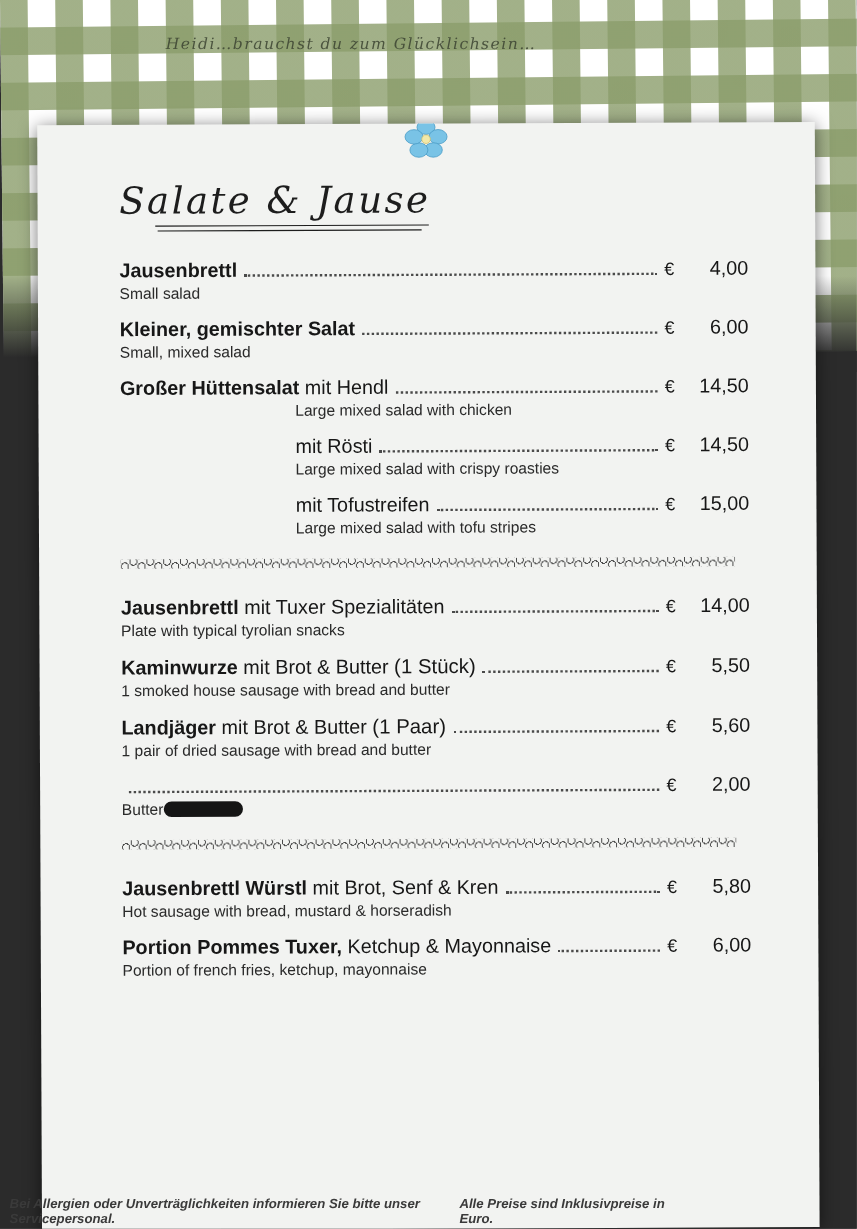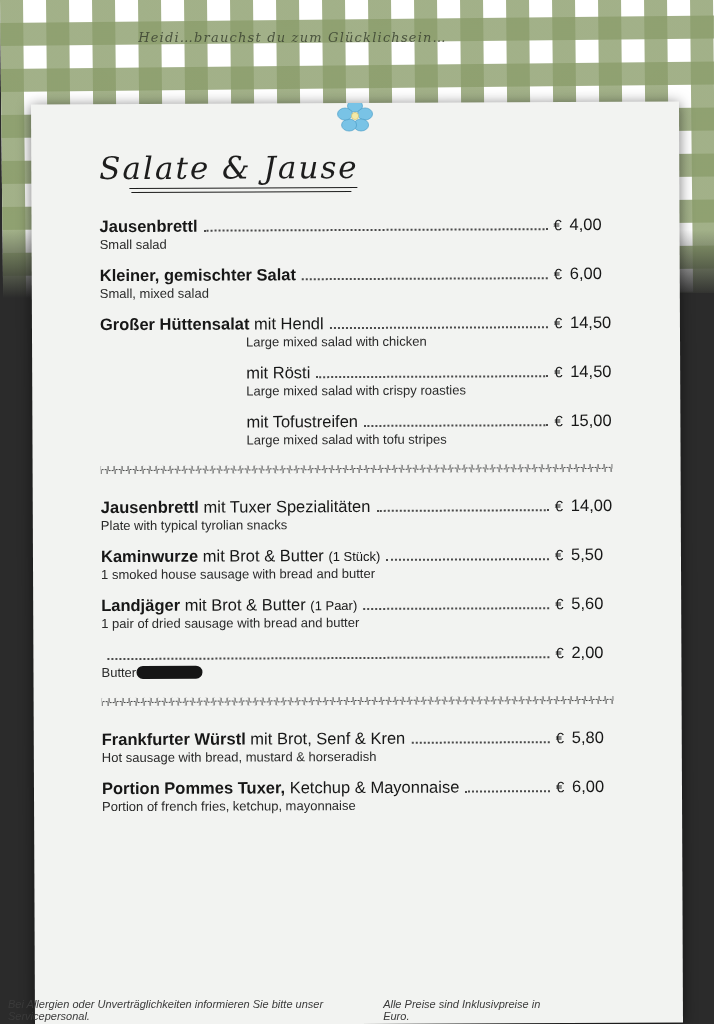"4,00" .price { text-align: left -> right }
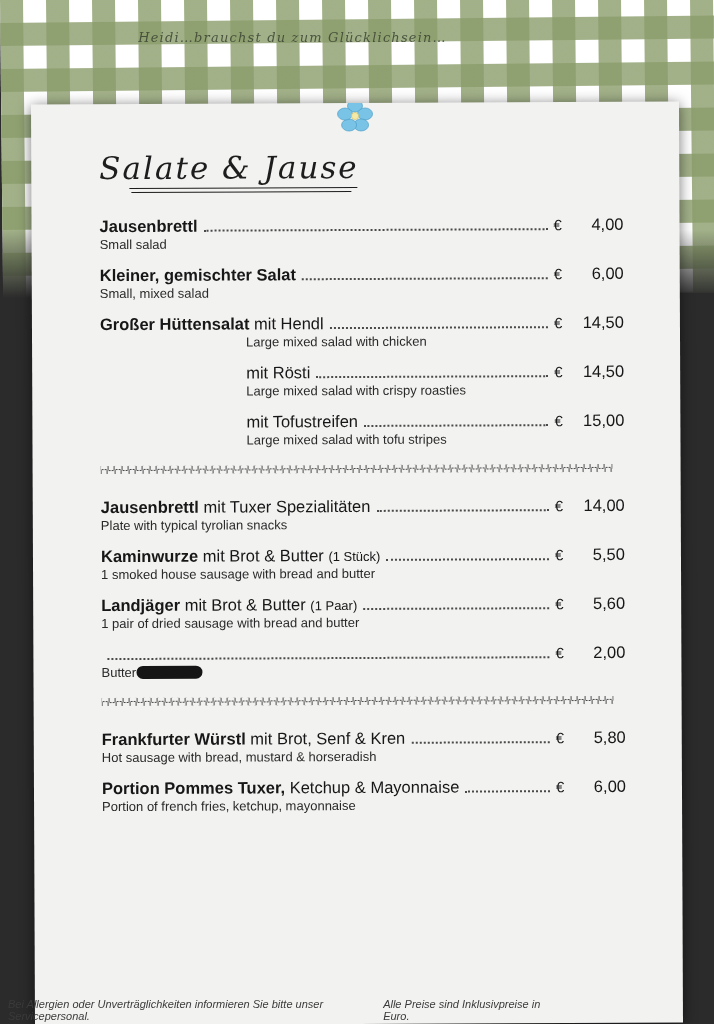"(1 Stück)" .row .name .small { font-size: 13px -> 17px }
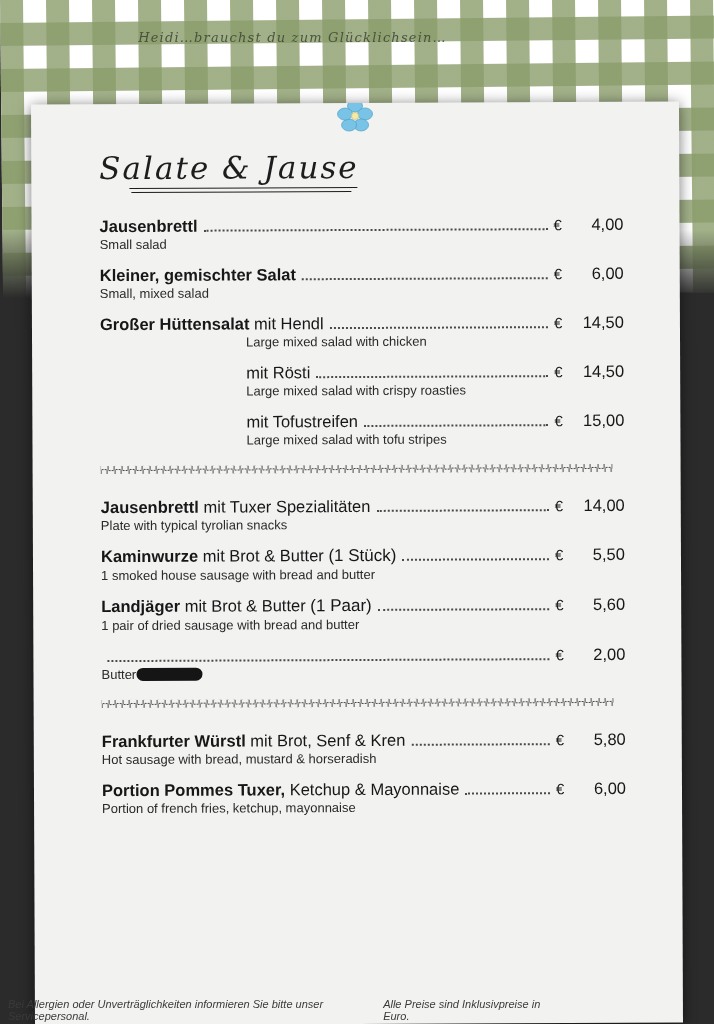"Frankfurter Würstl" span.bold { text: Frankfurter -> Jausenbrettl }
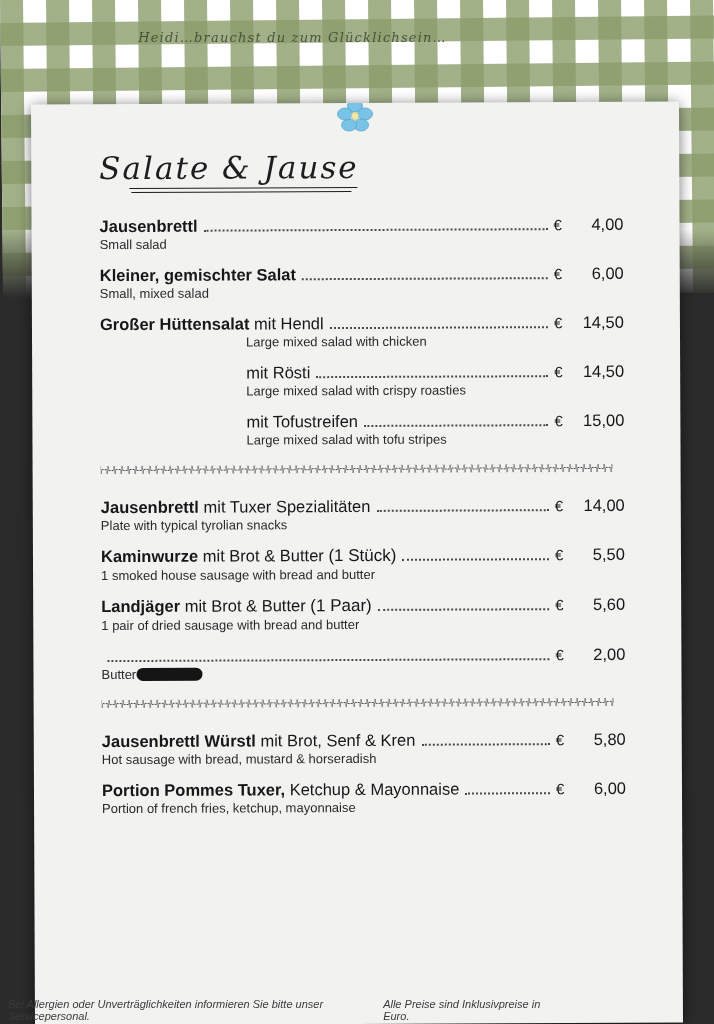"Bei Allergien oder Unverträglichkeiten" #footer { font-weight: none -> bold }
